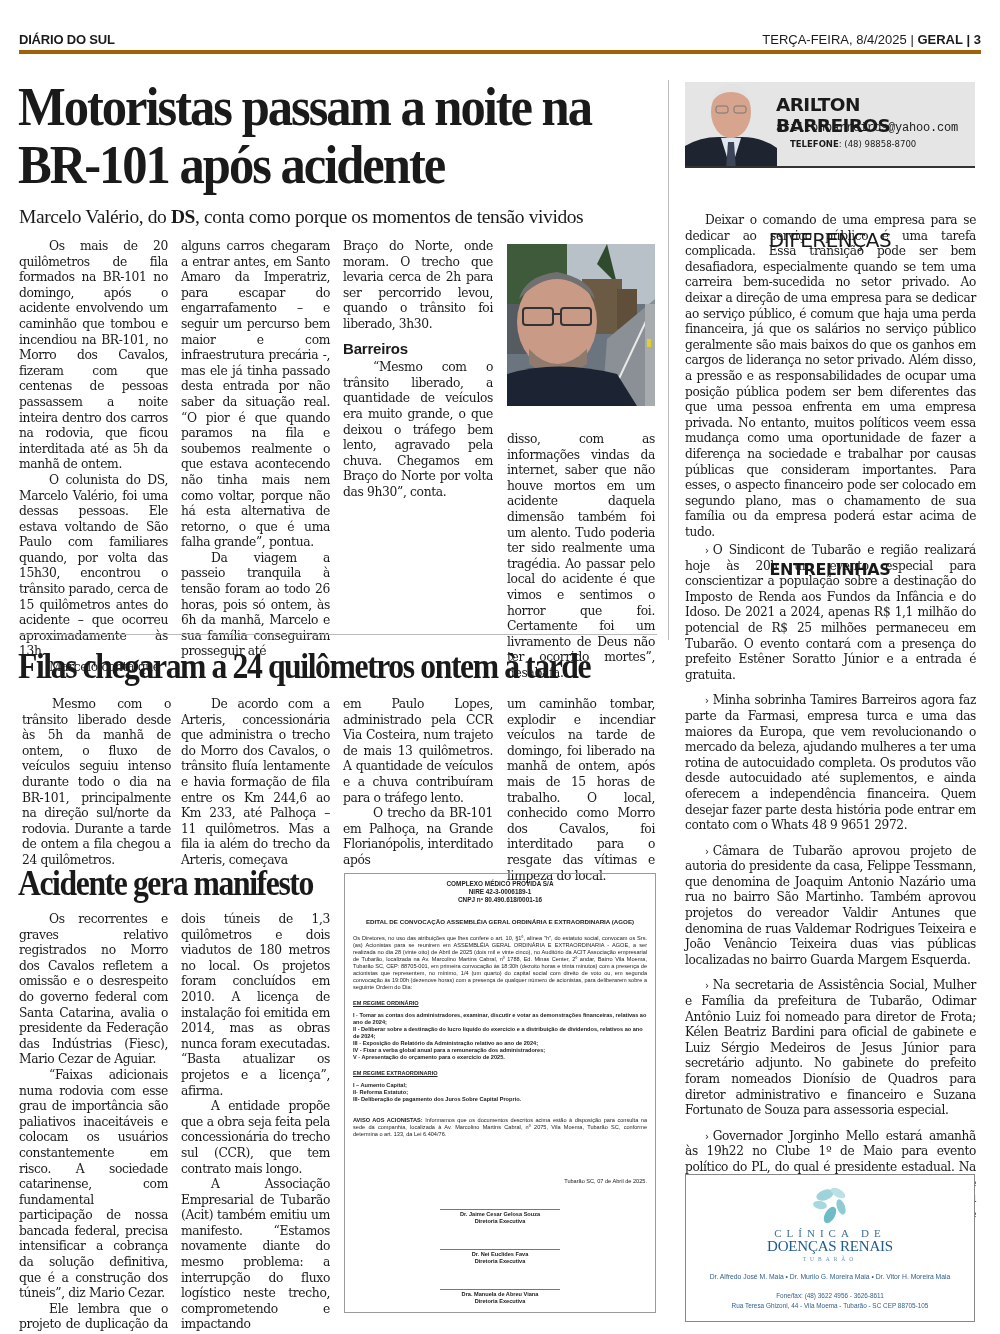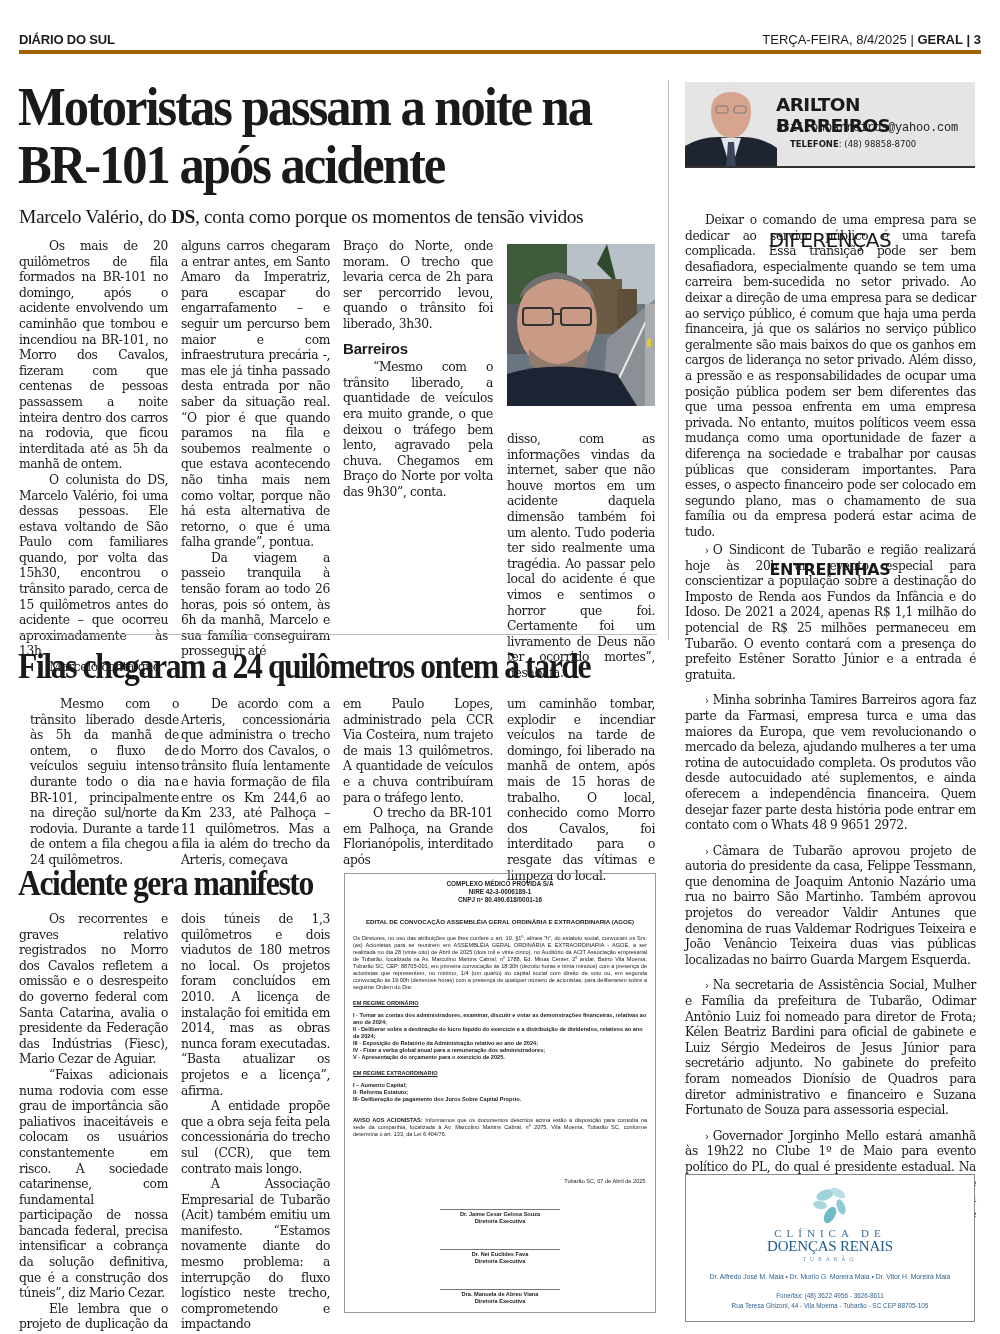"Mesmo com o trânsito liberado" div.col { left: 30px -> 22px }
